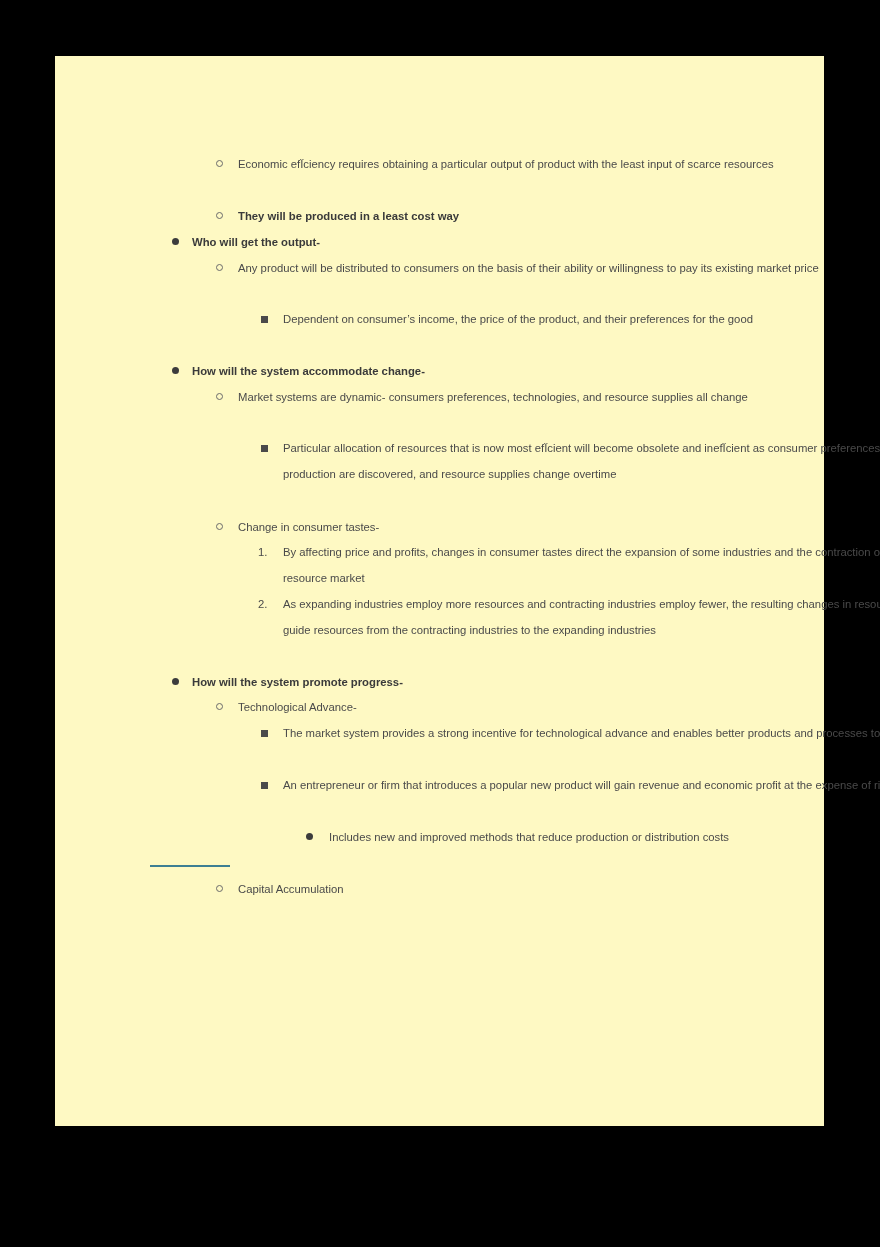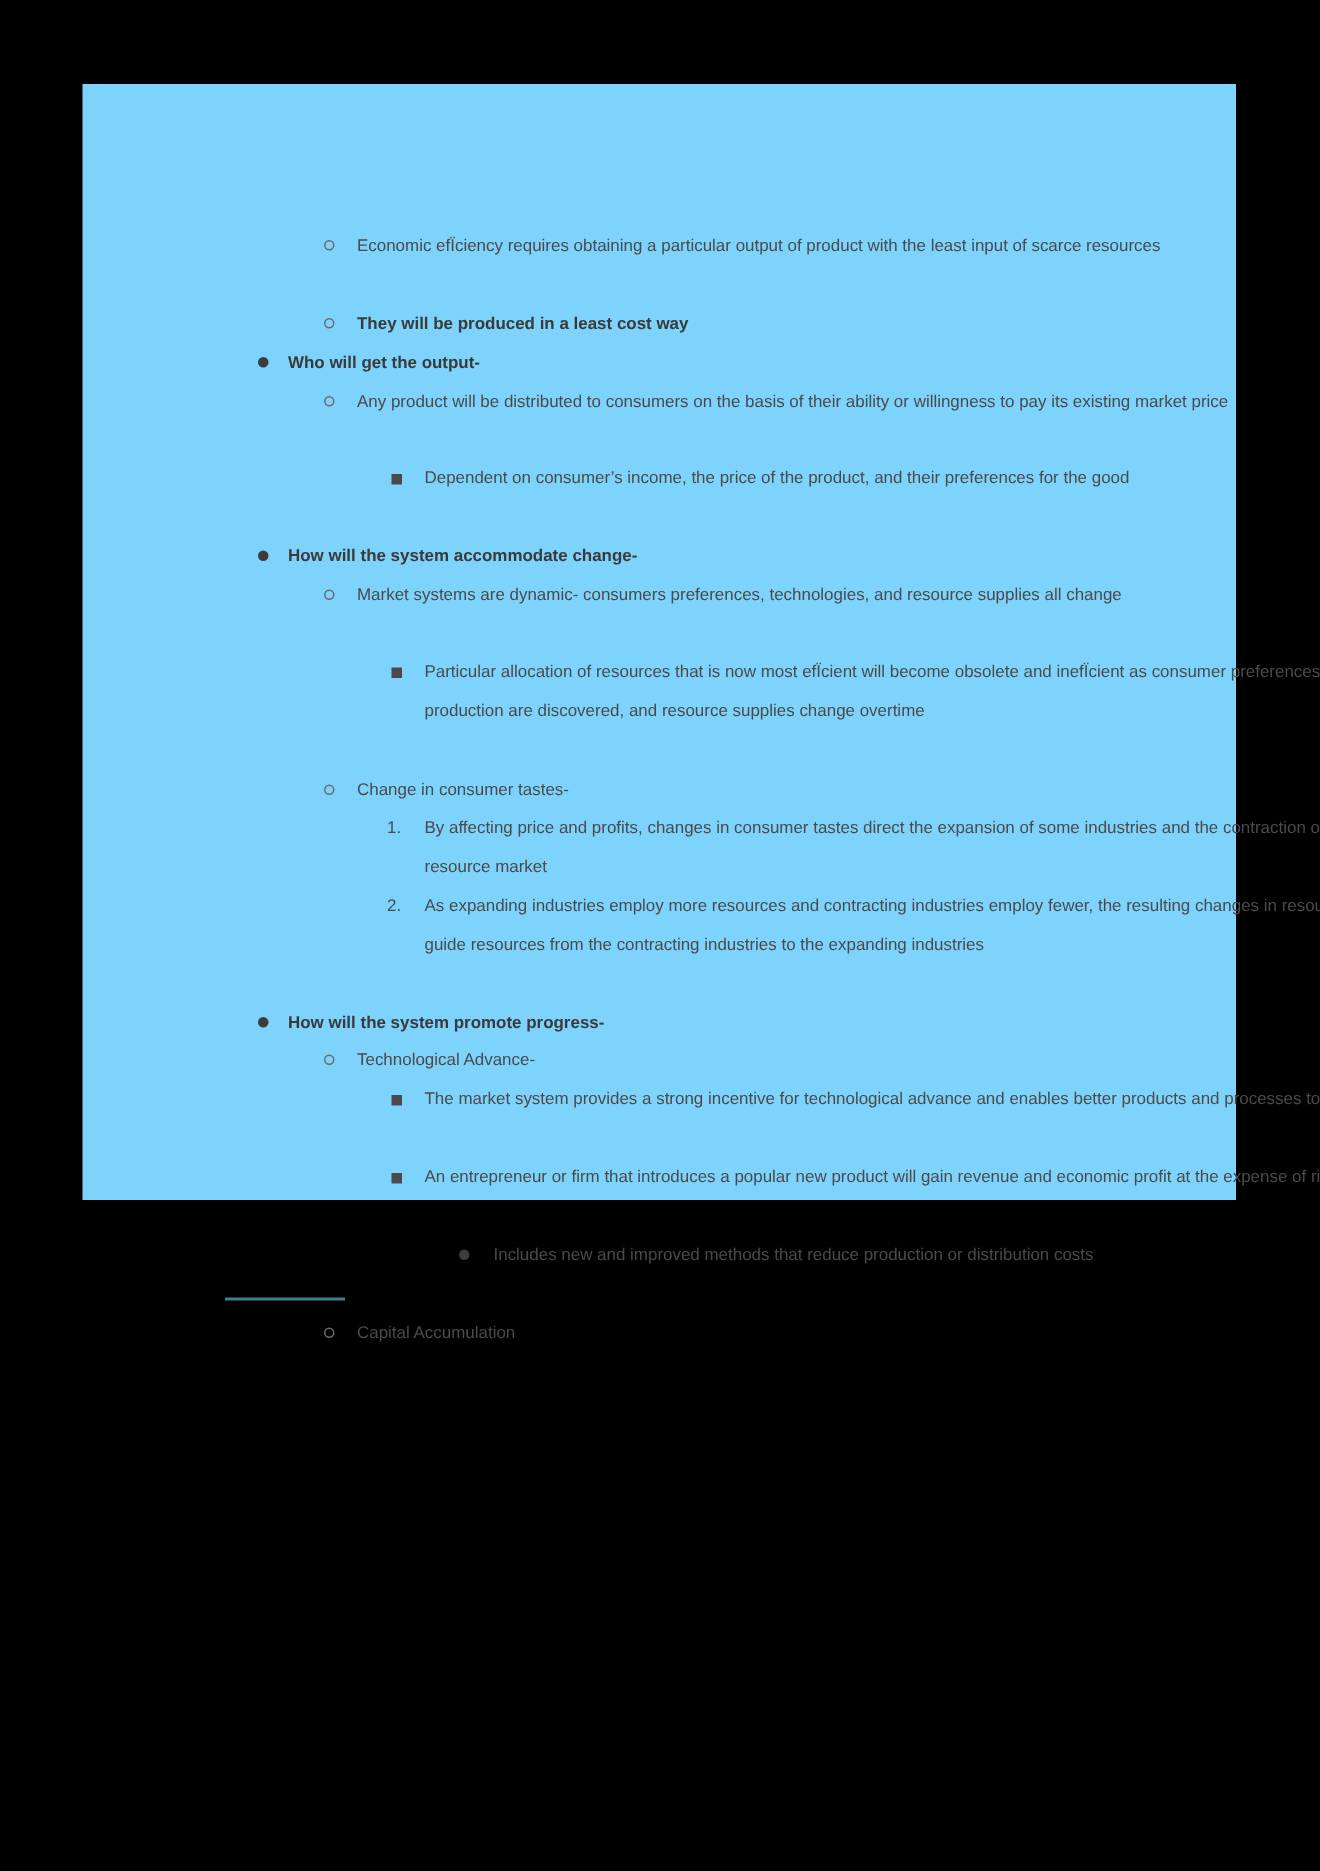"Economic efÏciency requires obtaining a" #page { background: #7dd3fc -> #fef9c3; height: 744px -> 1070px }
